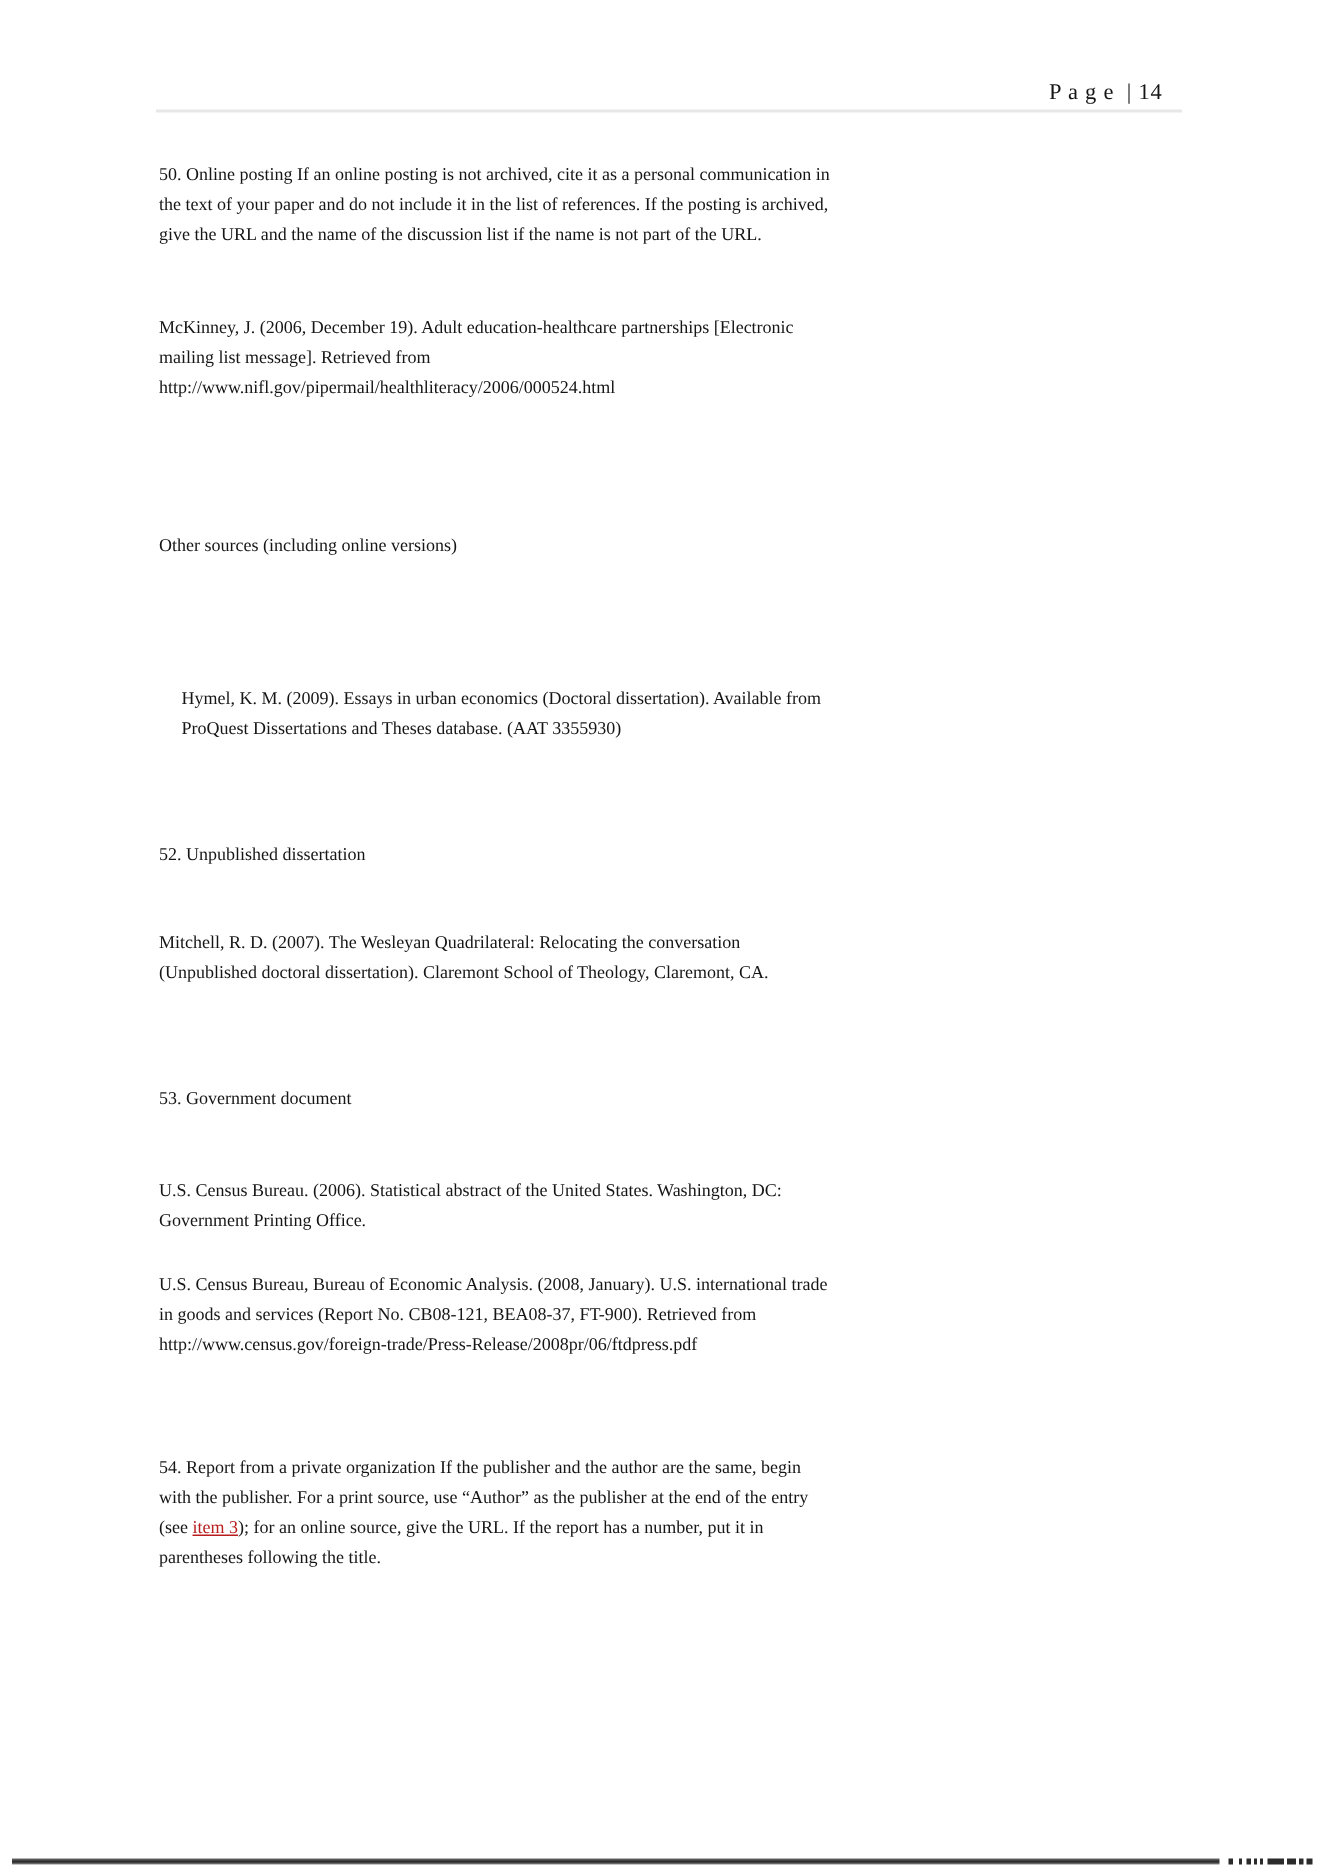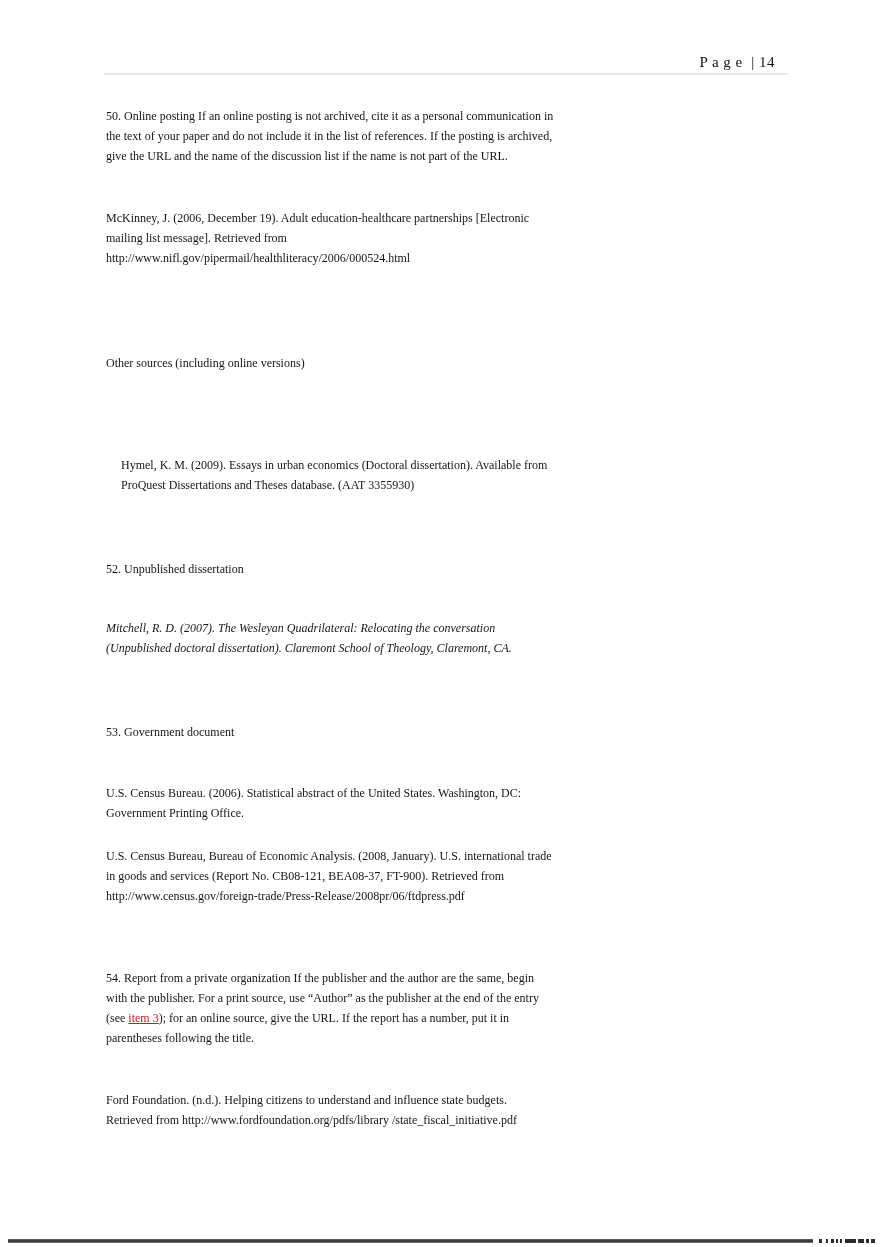"Mitchell, R. D. (2007). The" .pos-mitchell { font-style: italic -> none }
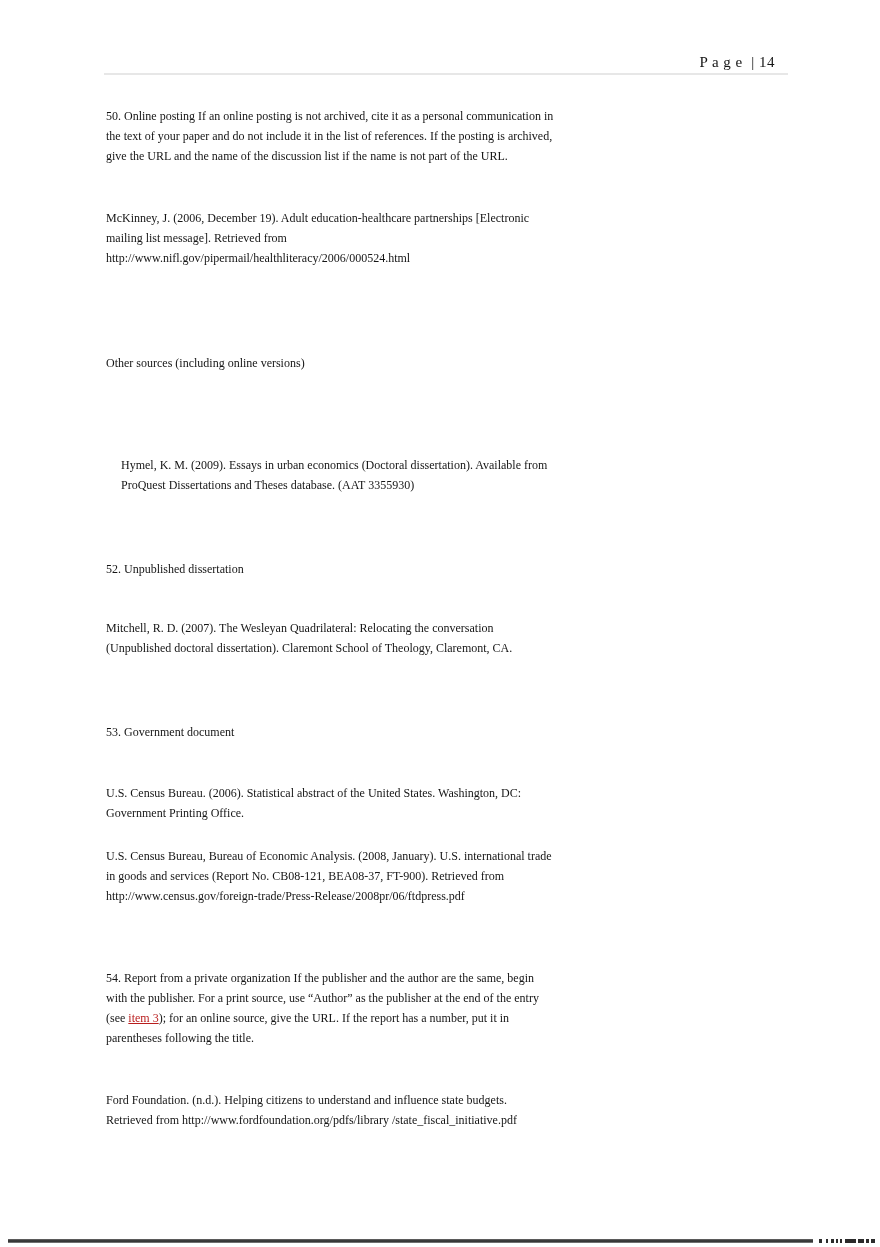"Ford Foundation. (n.d.). Helping" div.para { html: <div>Ford Foundation. (n.d.). Helping citizens to understand and influence state budgets. Retrieved from http://www.fordfoundation.org/pdfs/library /state_fiscal_initiative.pdf</div> -> none }
